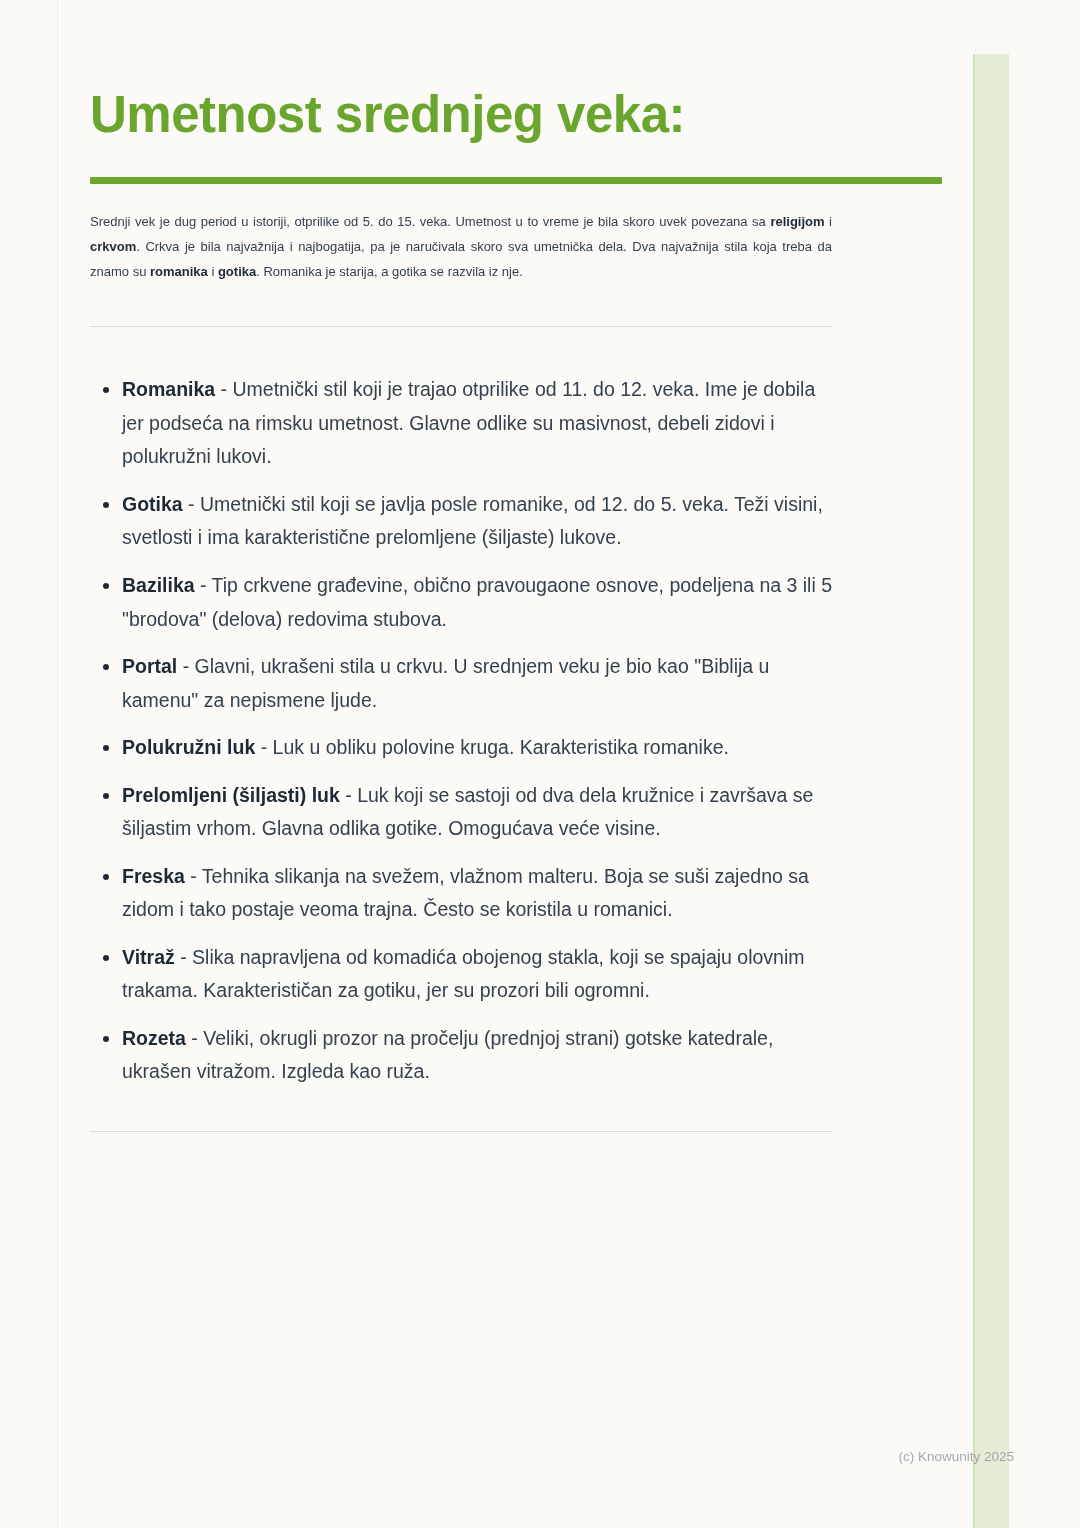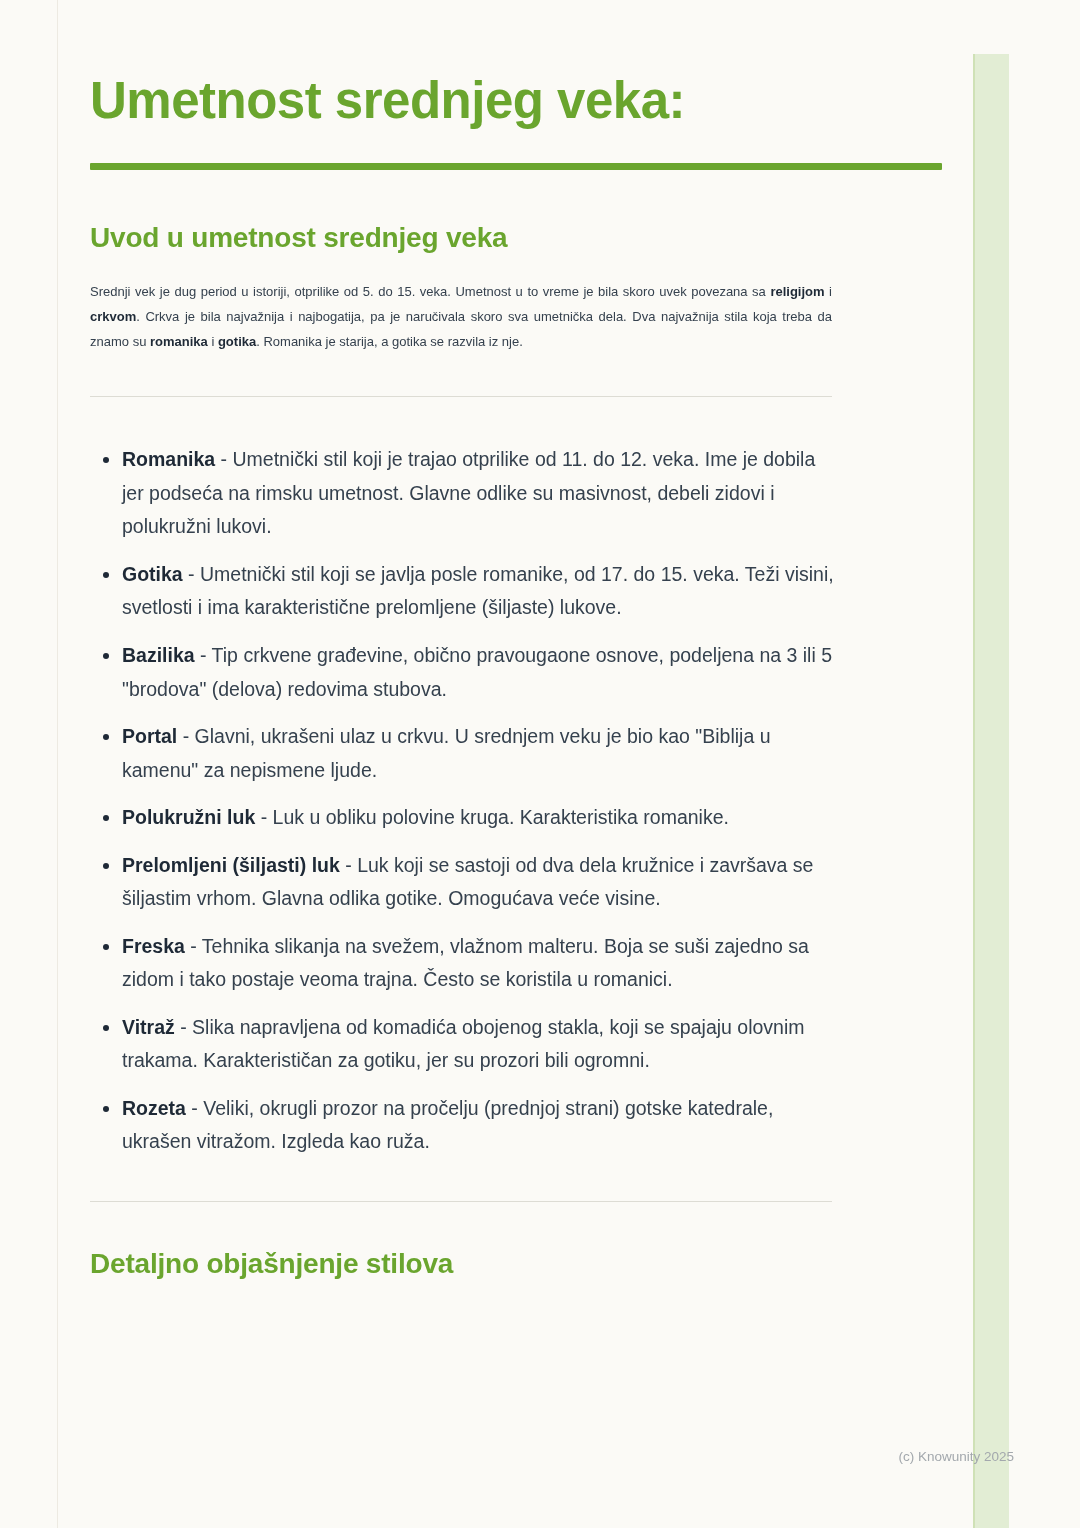"Umetnost srednjeg veka:" .content { top: 68px -> 82px }
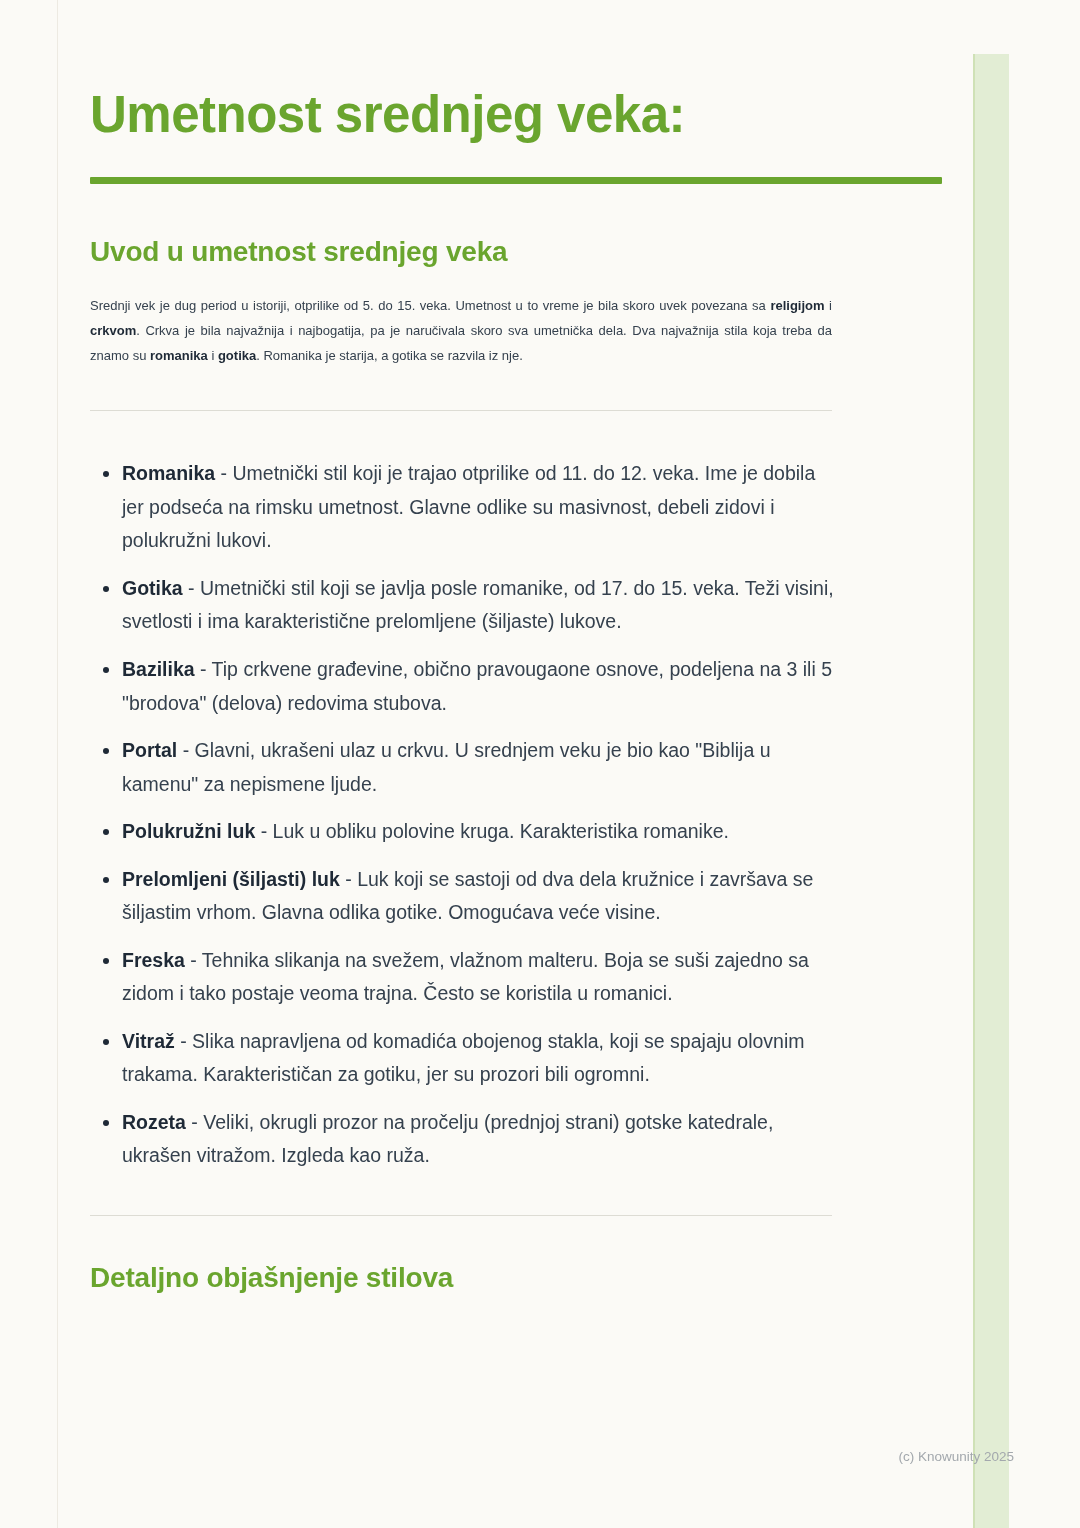"Uvod u umetnost srednjeg veka" h2.section-heading { html: <h2>Uvod u umetnost srednjeg veka</h2> -> none }
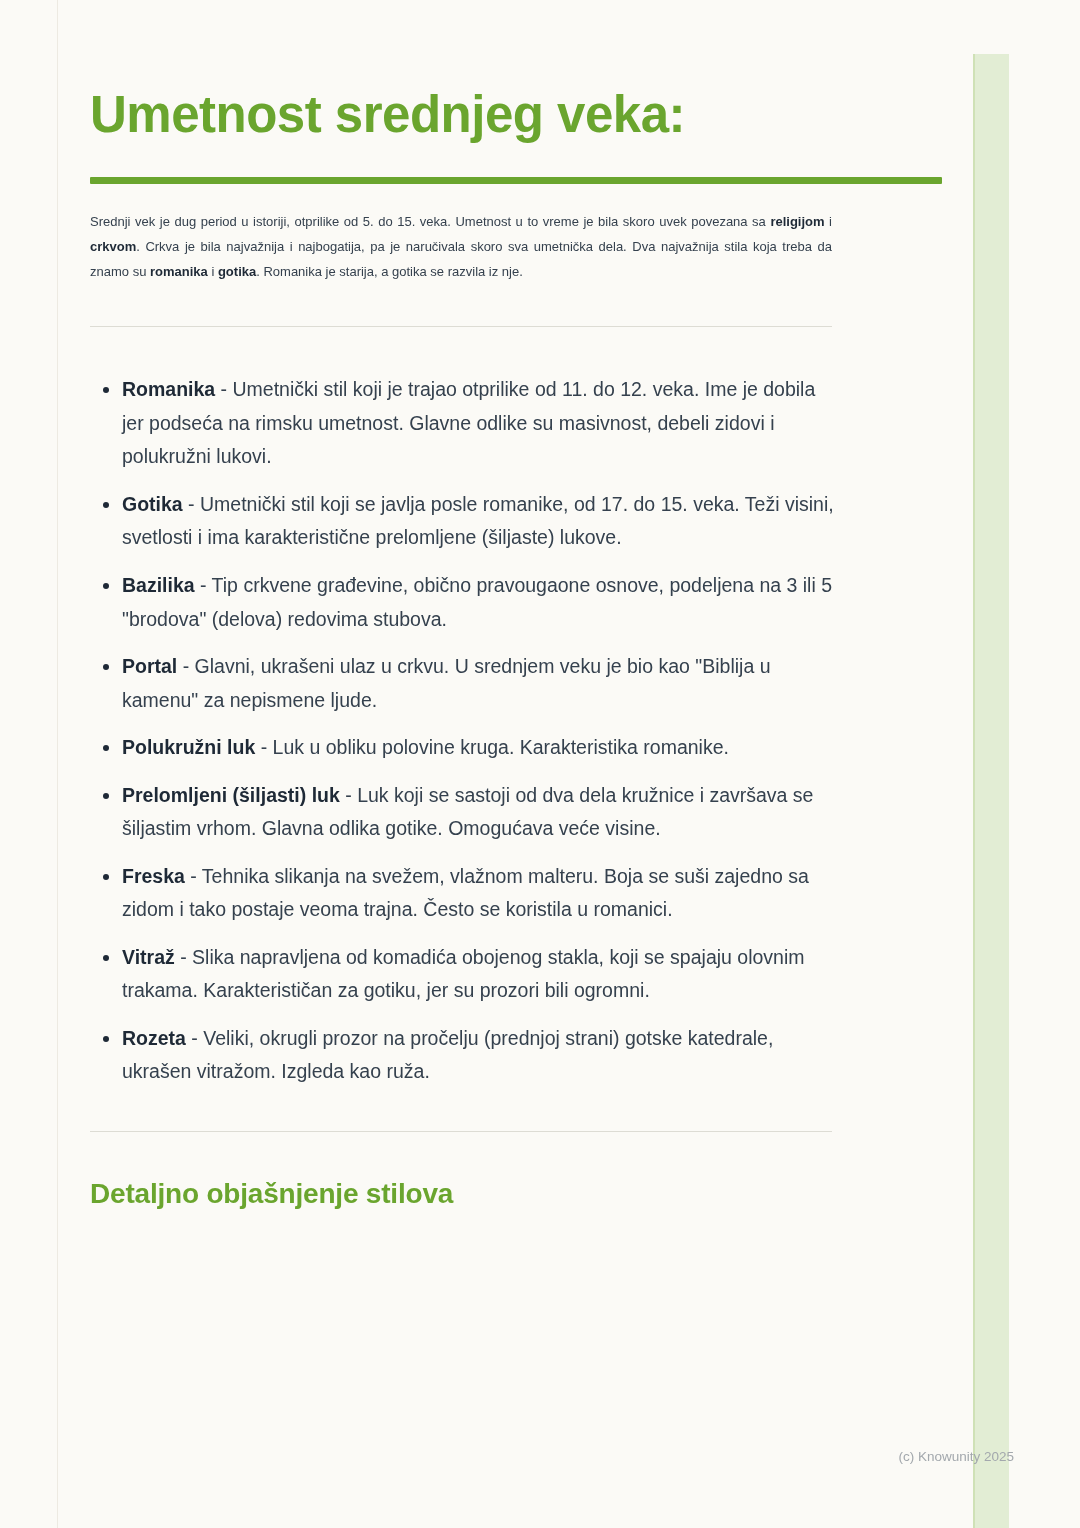"- Umetnički stil koji se" span { text: 17. do 15 -> 12. do 5 }
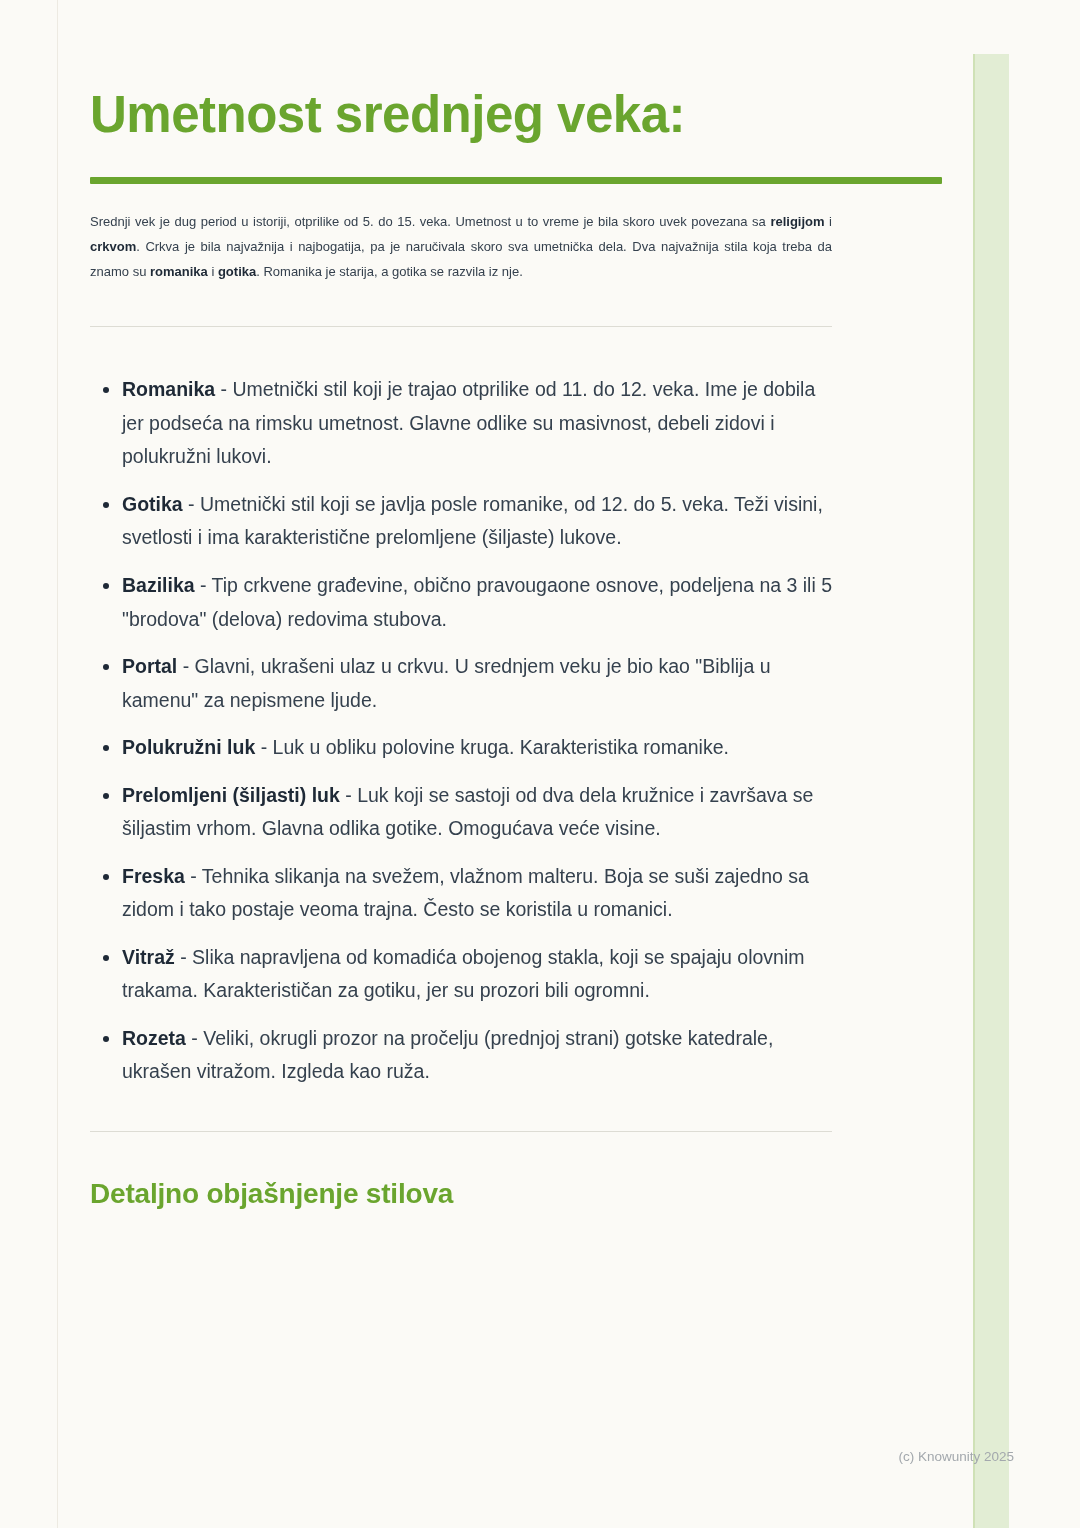"- Glavni, ukrašeni ulaz u" span { text: ulaz -> stila }
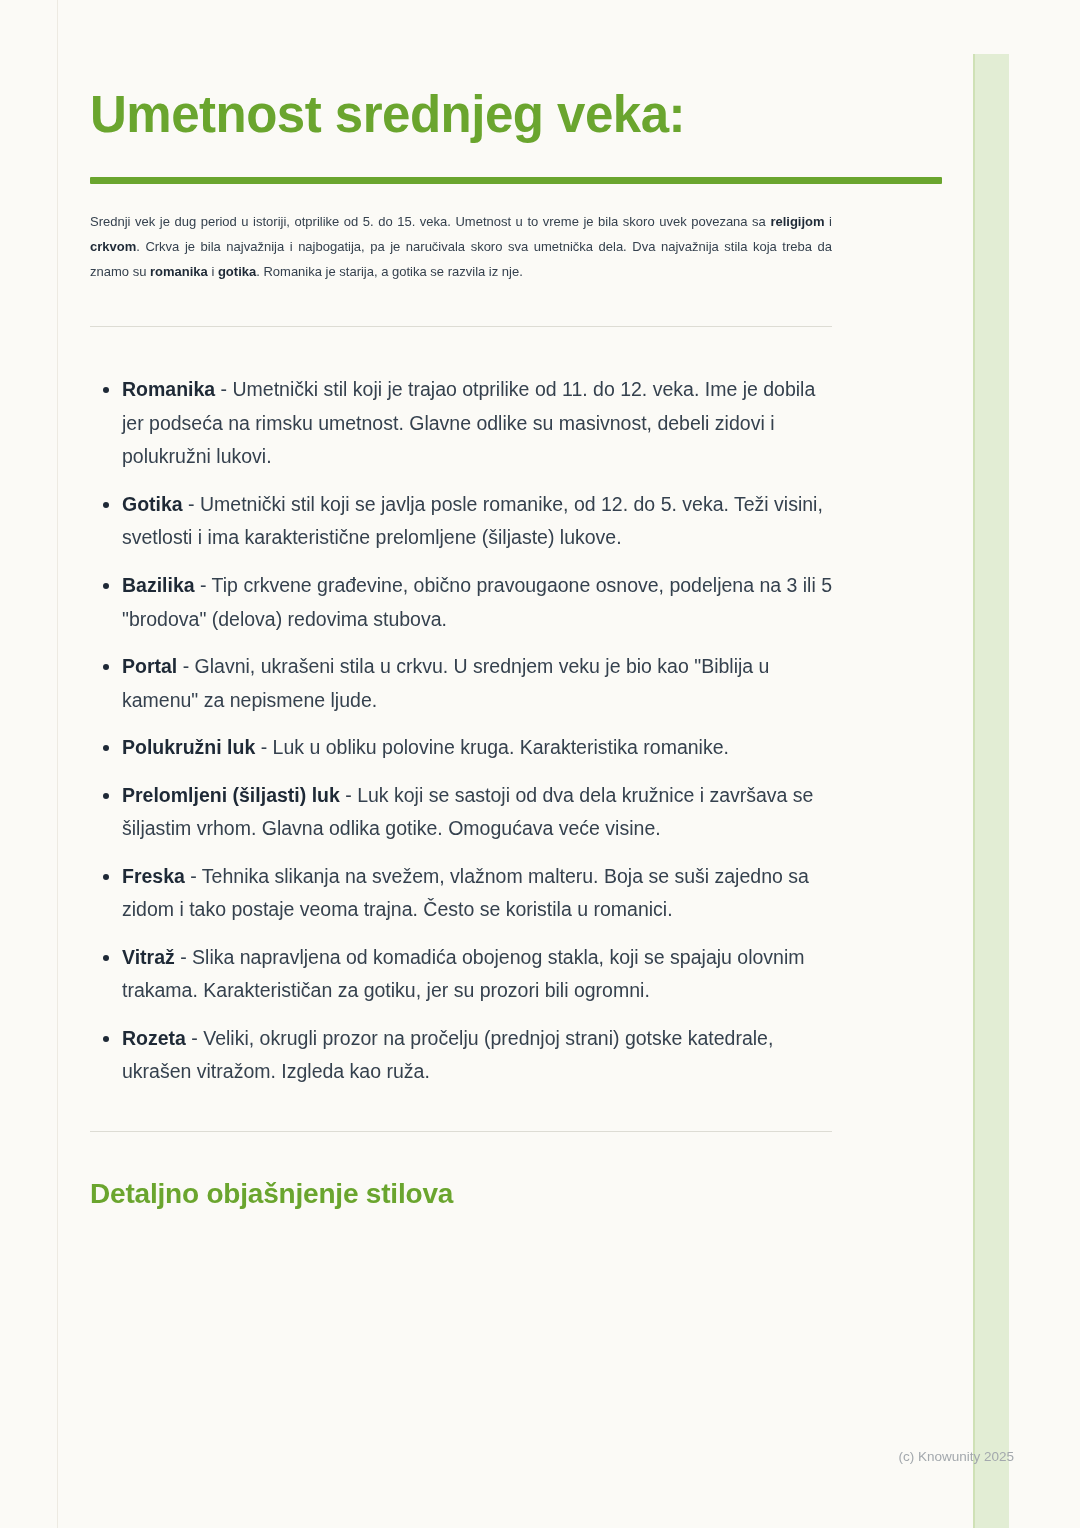"Detaljno objašnjenje stilova" h2.section-heading { html: <h2>Detaljno objašnjenje stilova</h2> -> none }
